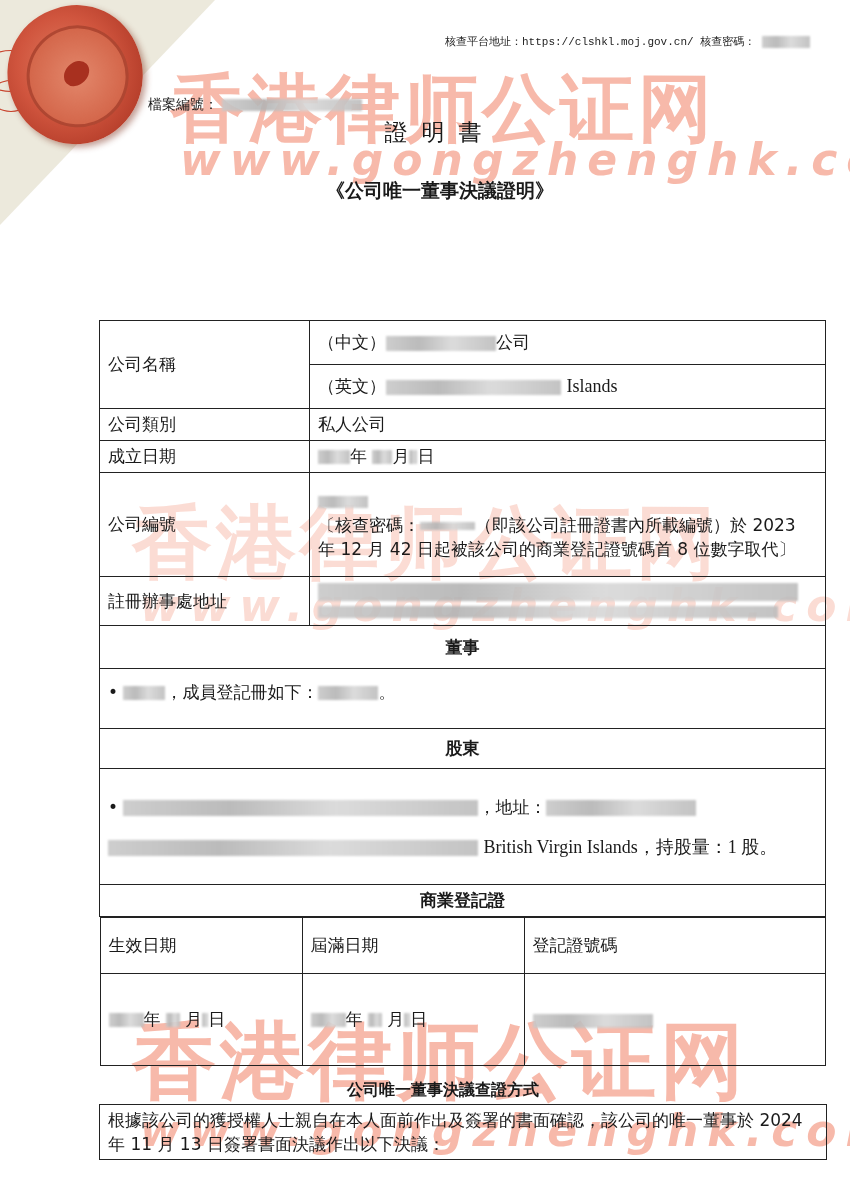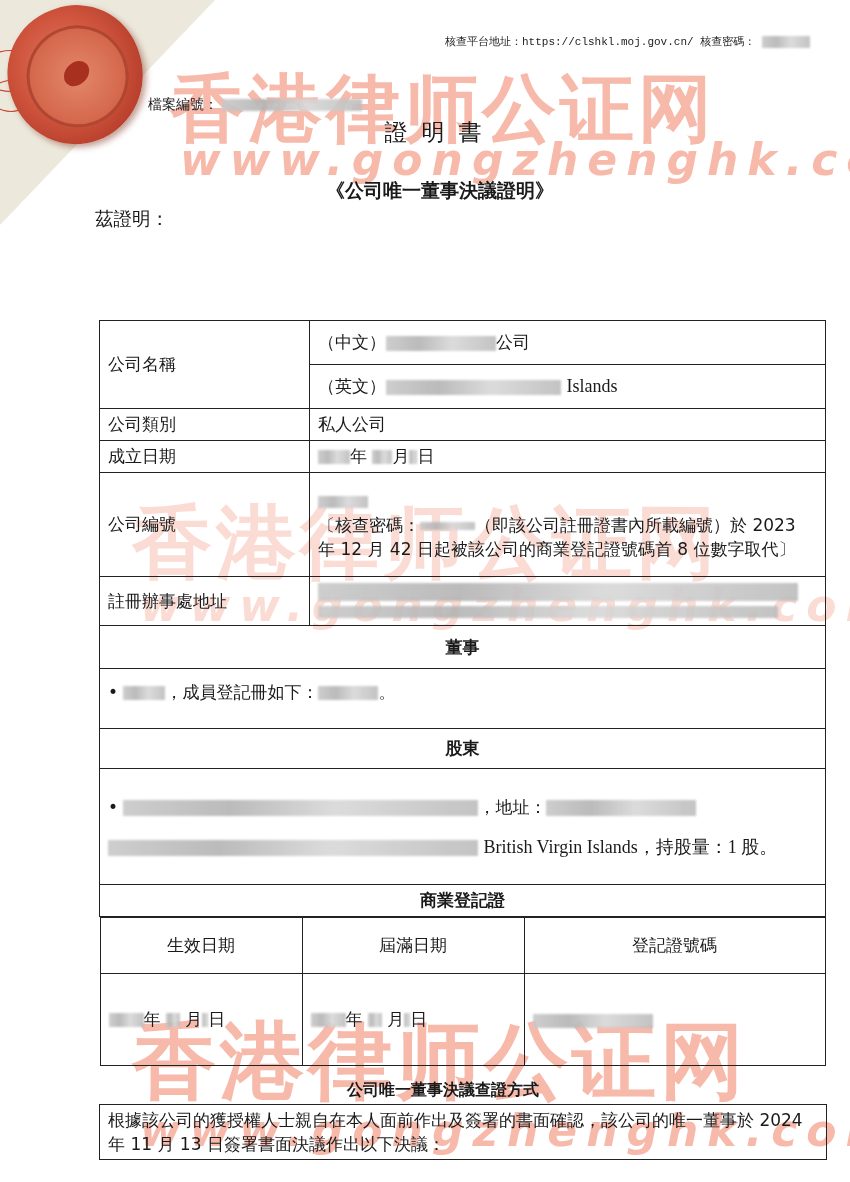"茲證明：" div.label { html: <div>茲證明：</div> -> none }
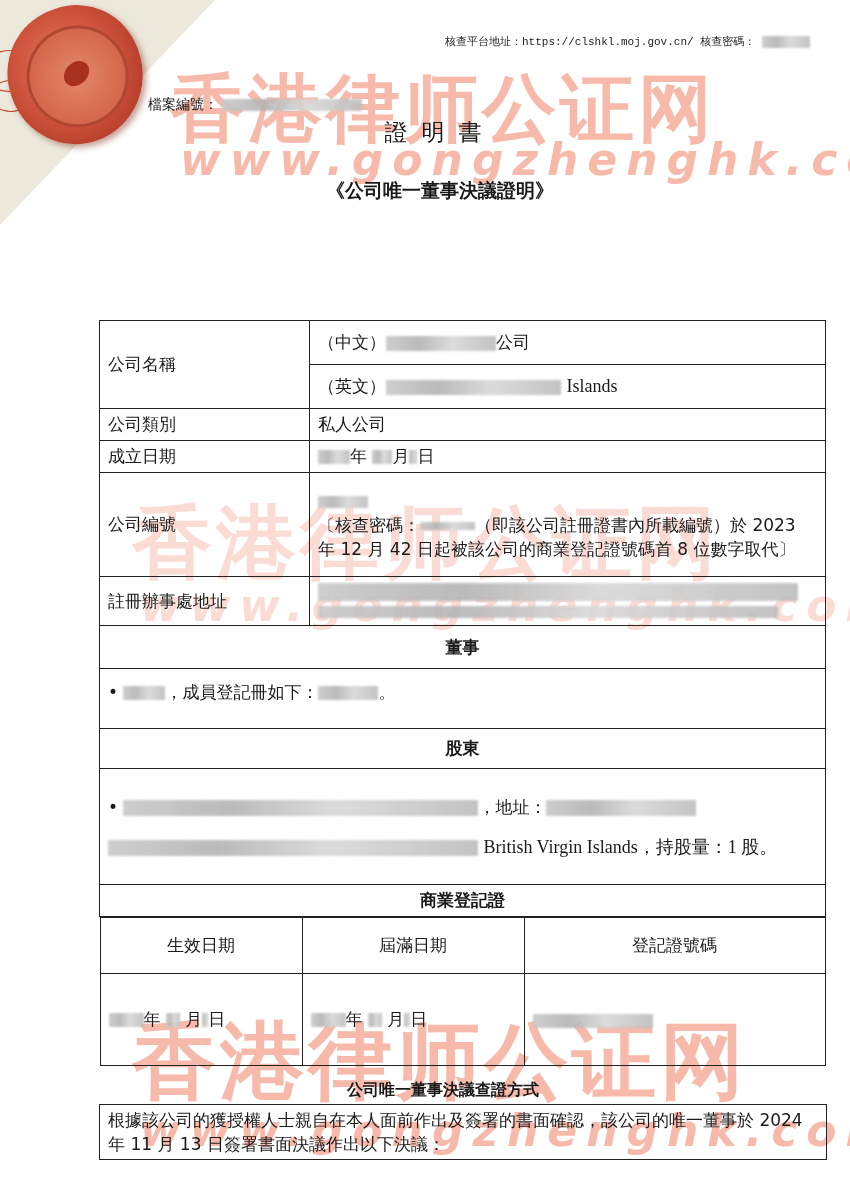"生效日期" tr { text-align: center -> none }
